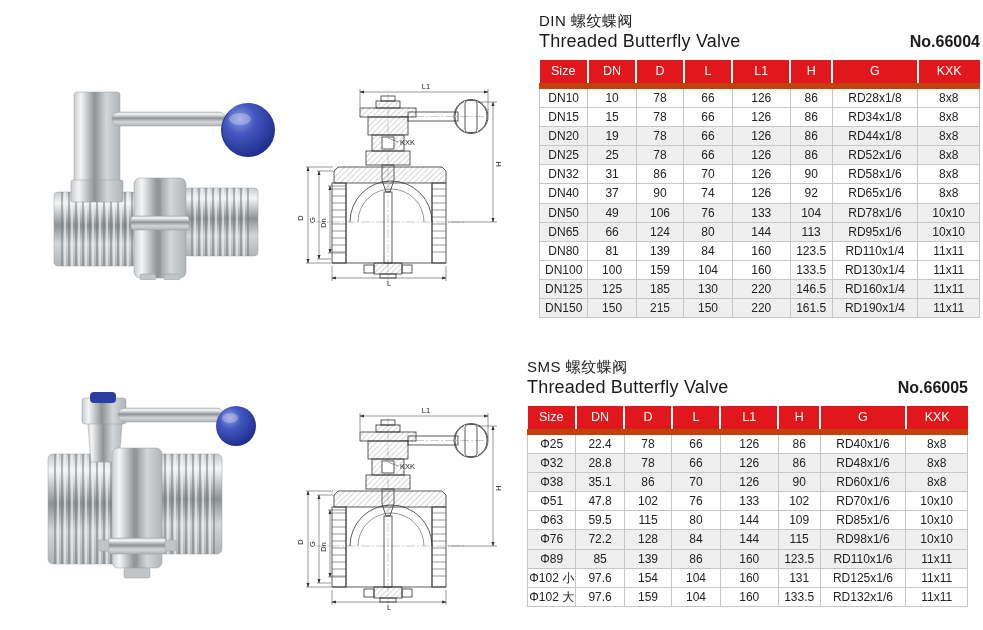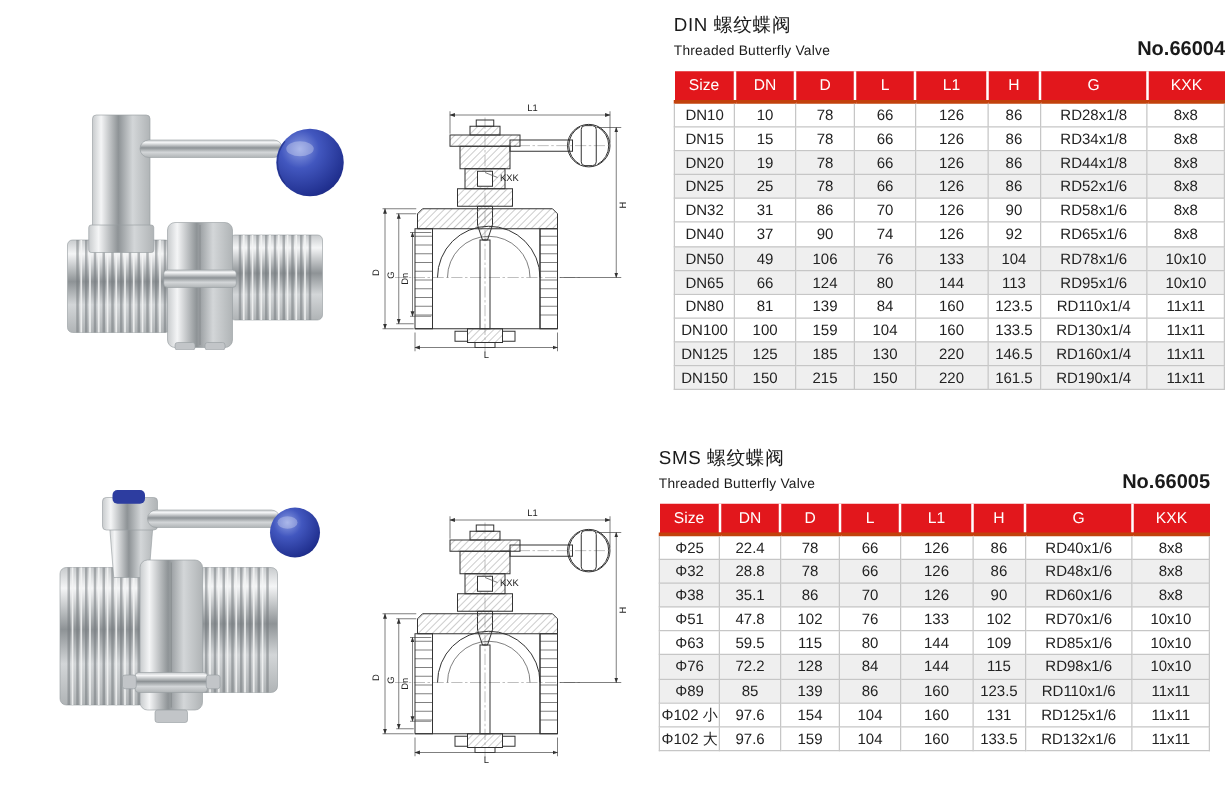"Threaded Butterfly Valve" .t-en { font-size: 11px -> 18px }
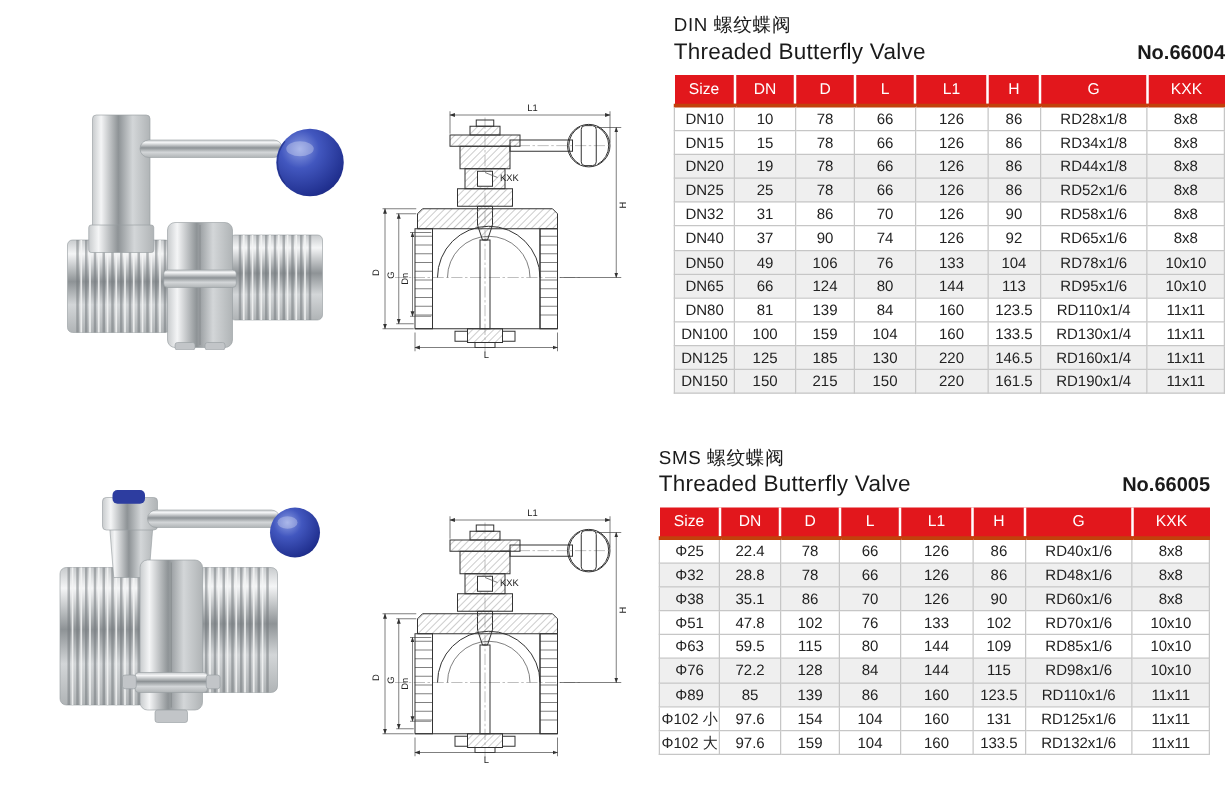"DN10" table.spec-table tbody tr:first-child td { border-top: 3px solid #c2410c -> 6px solid #c2410c }
